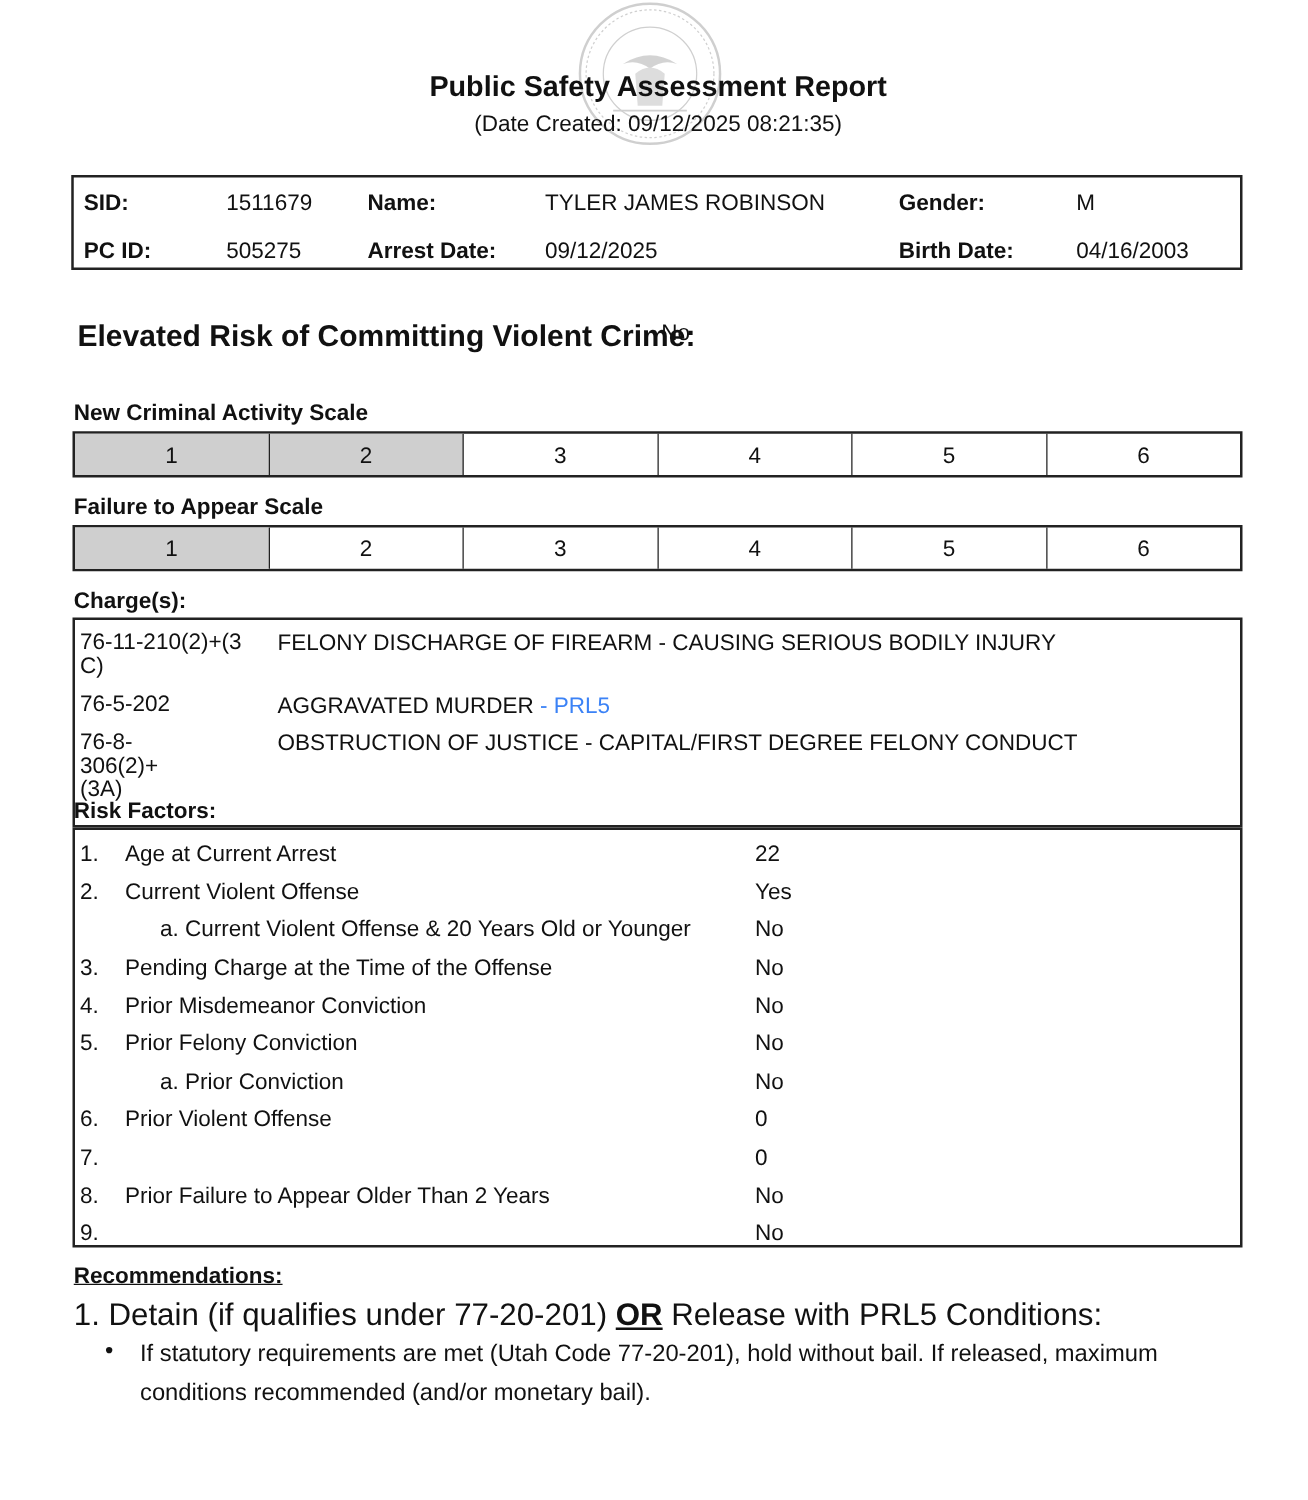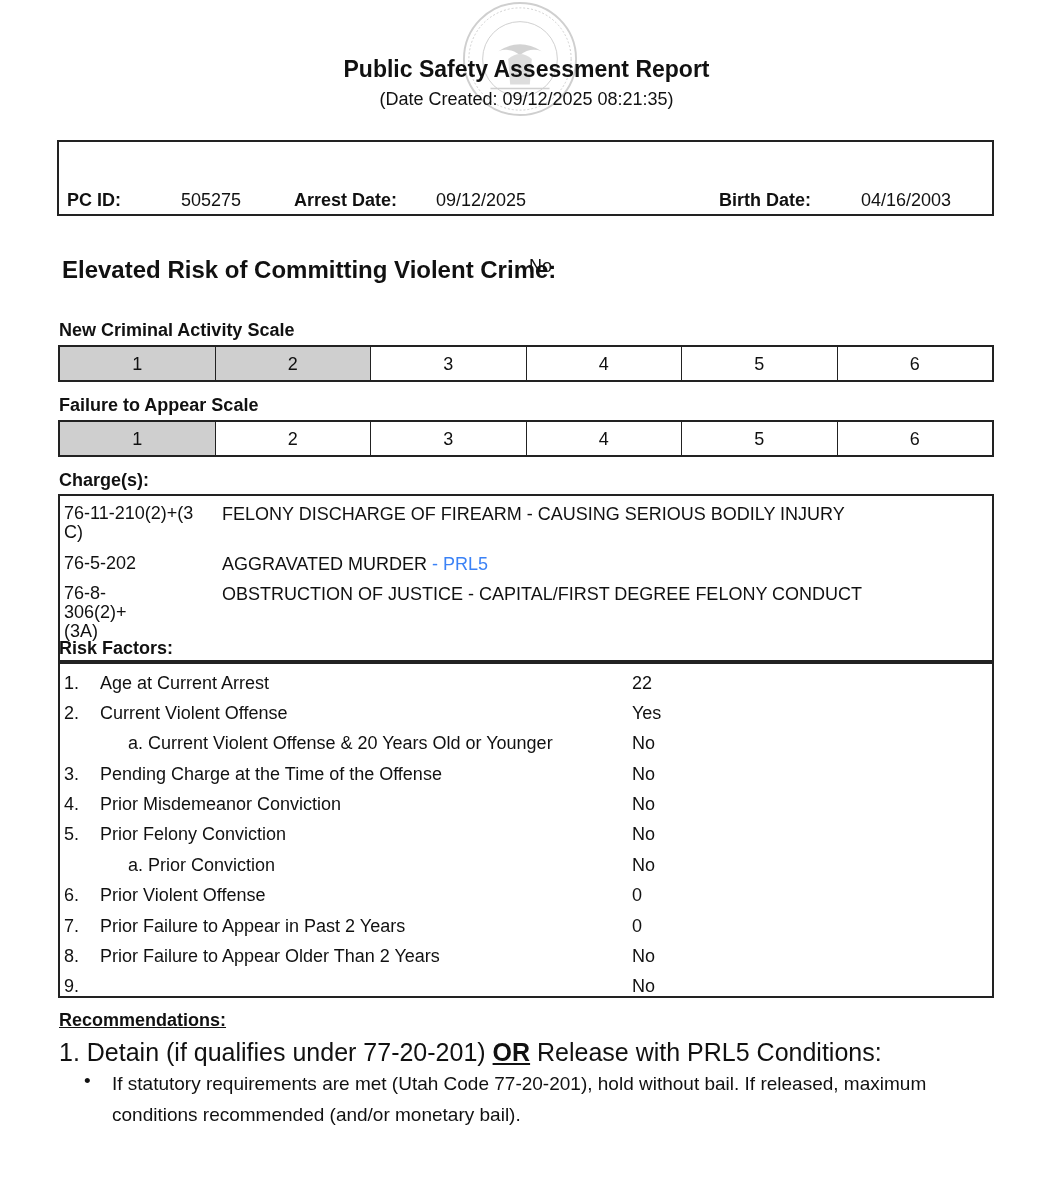"SID:" div.info-row { html: none -> <div> <span>SID:</span> <span>1511679</span> <span>Name:</span> <span>TYLER JAMES ROBINSON</span> <span>Gender:</span> <span>M</span> </div> }
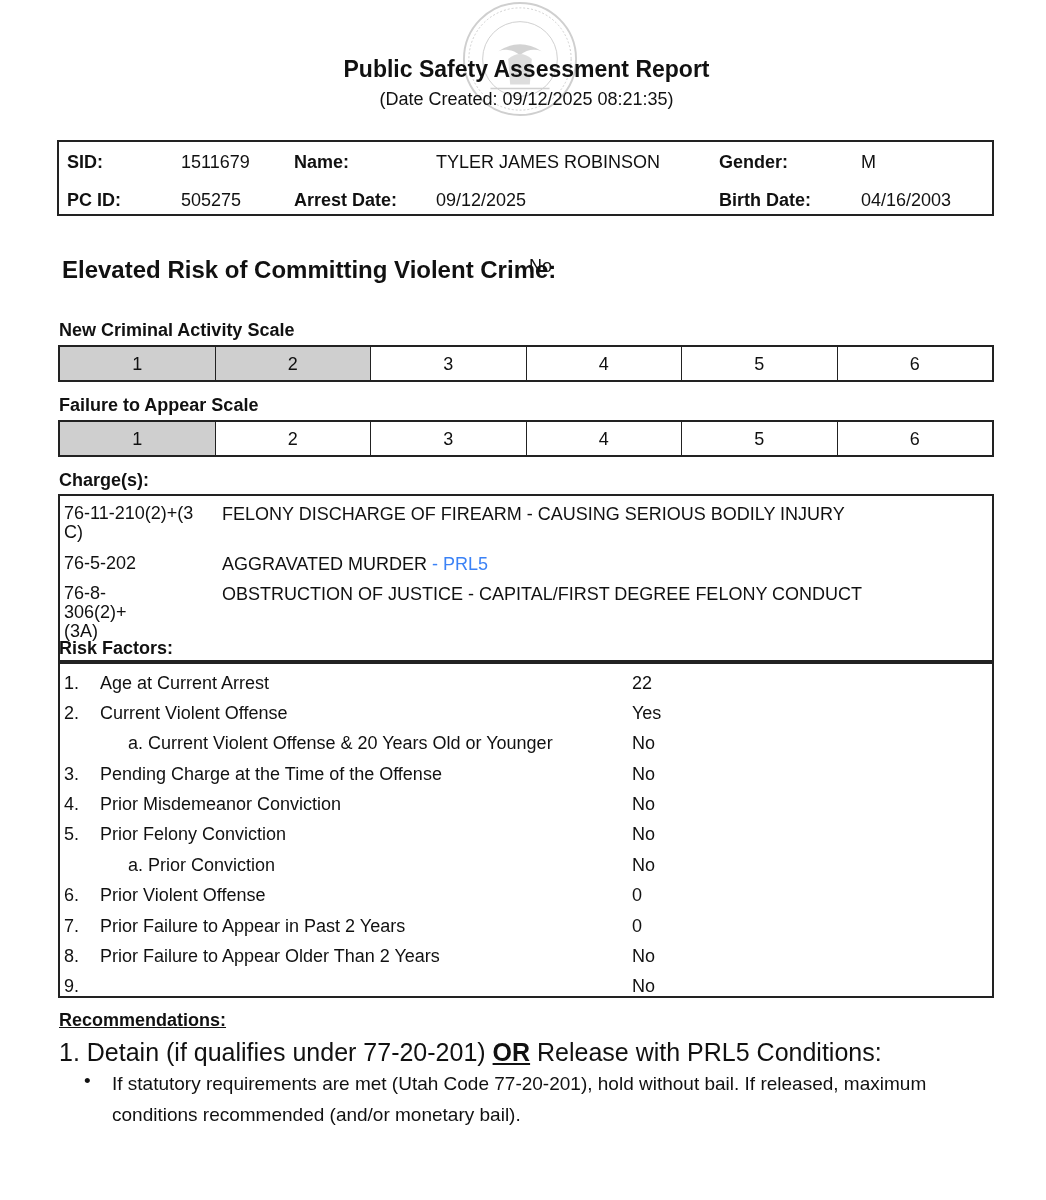"22" .rf .val { left: 572px -> 544px }
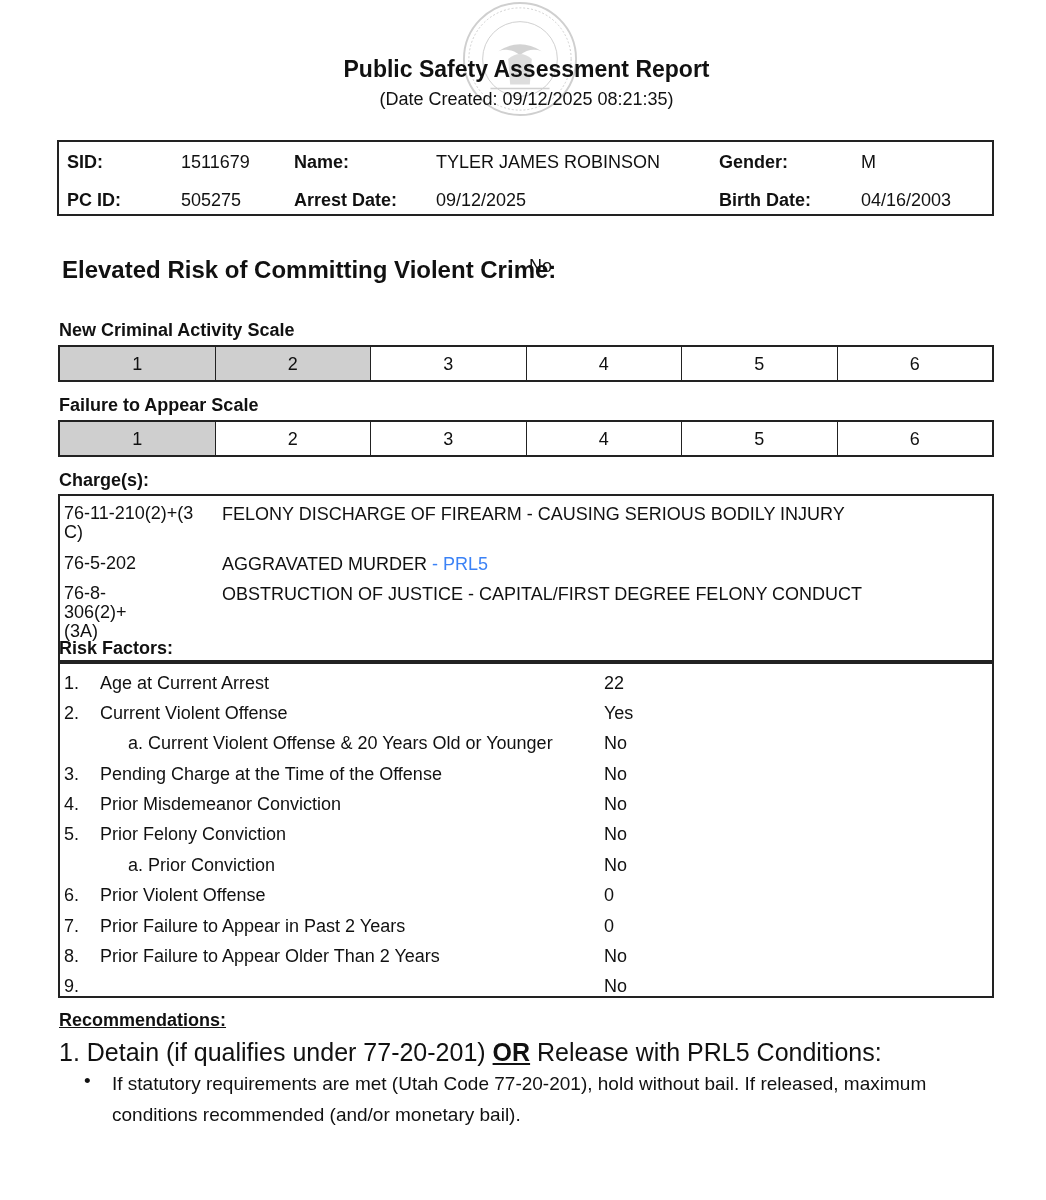"Prior Failure to Appear in" span.lab { html: <span>Prior Failure to Appear in Past 2 Years</span> -> none }
